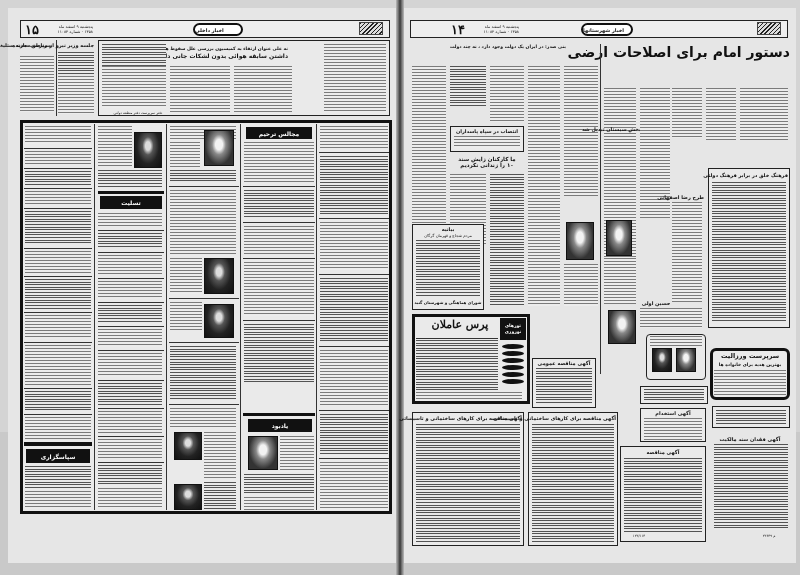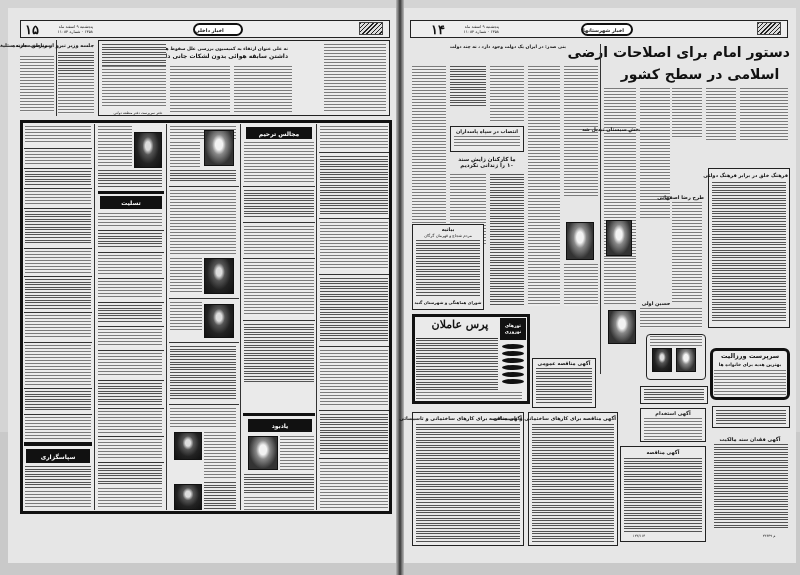"۱۴" span.pgnum { margin-left: 16px -> 36px }
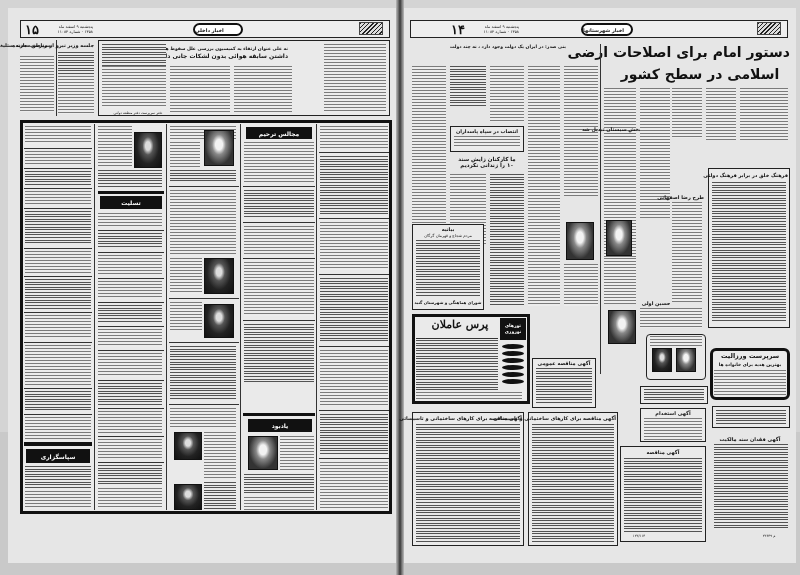"اسلامی در سطح کشور" div.hl { html: <div>اسلامی در سطح کشور</div> -> none }
